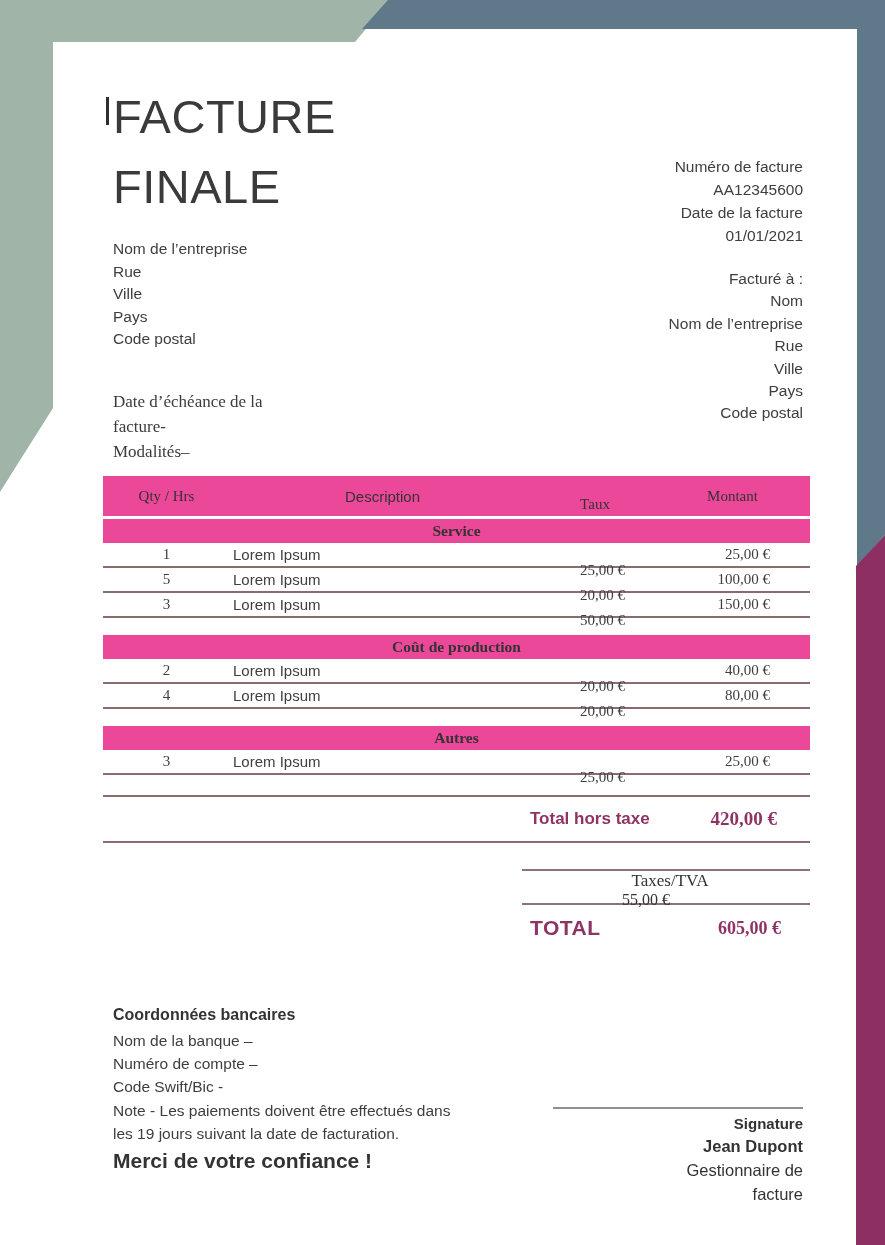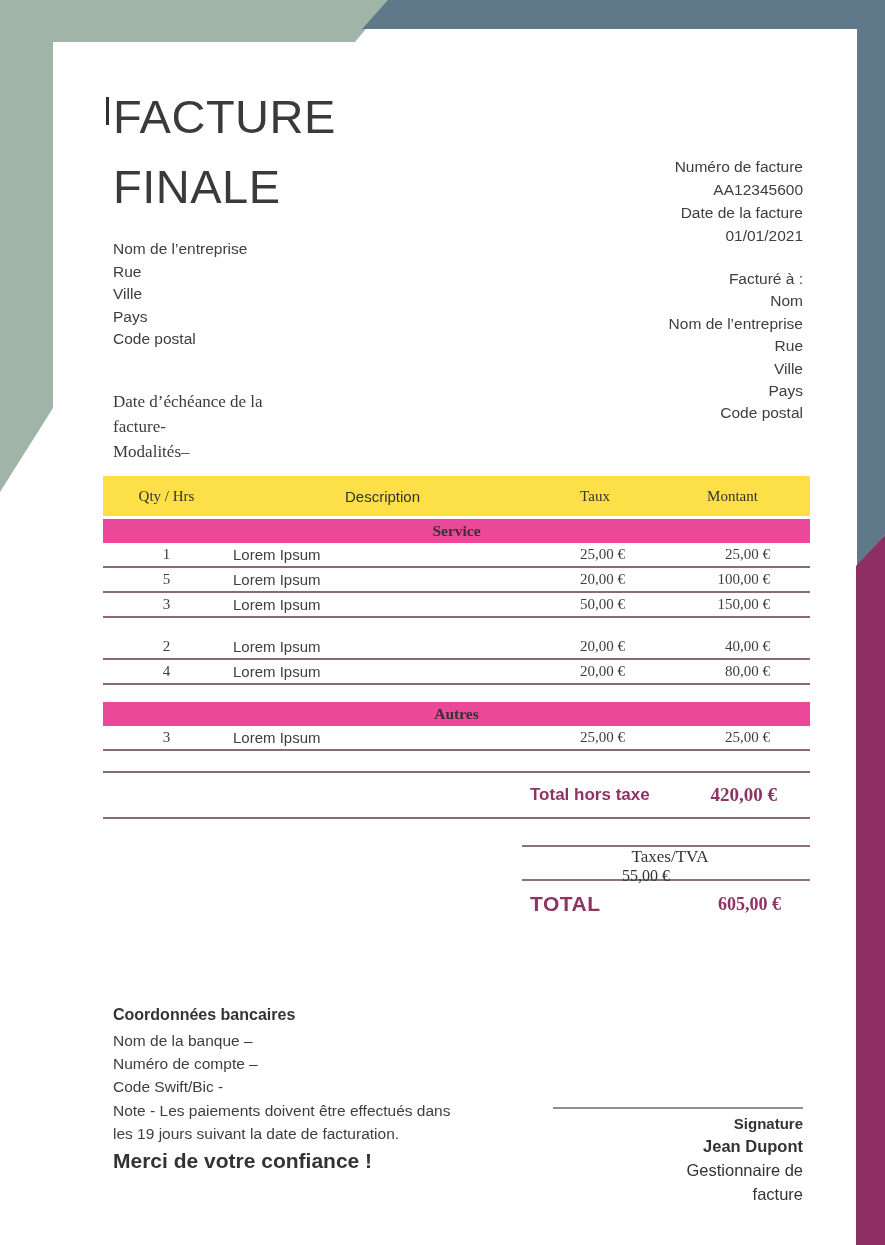"Qty / Hrs" .thead { background: #fde047 -> #ec4899 }
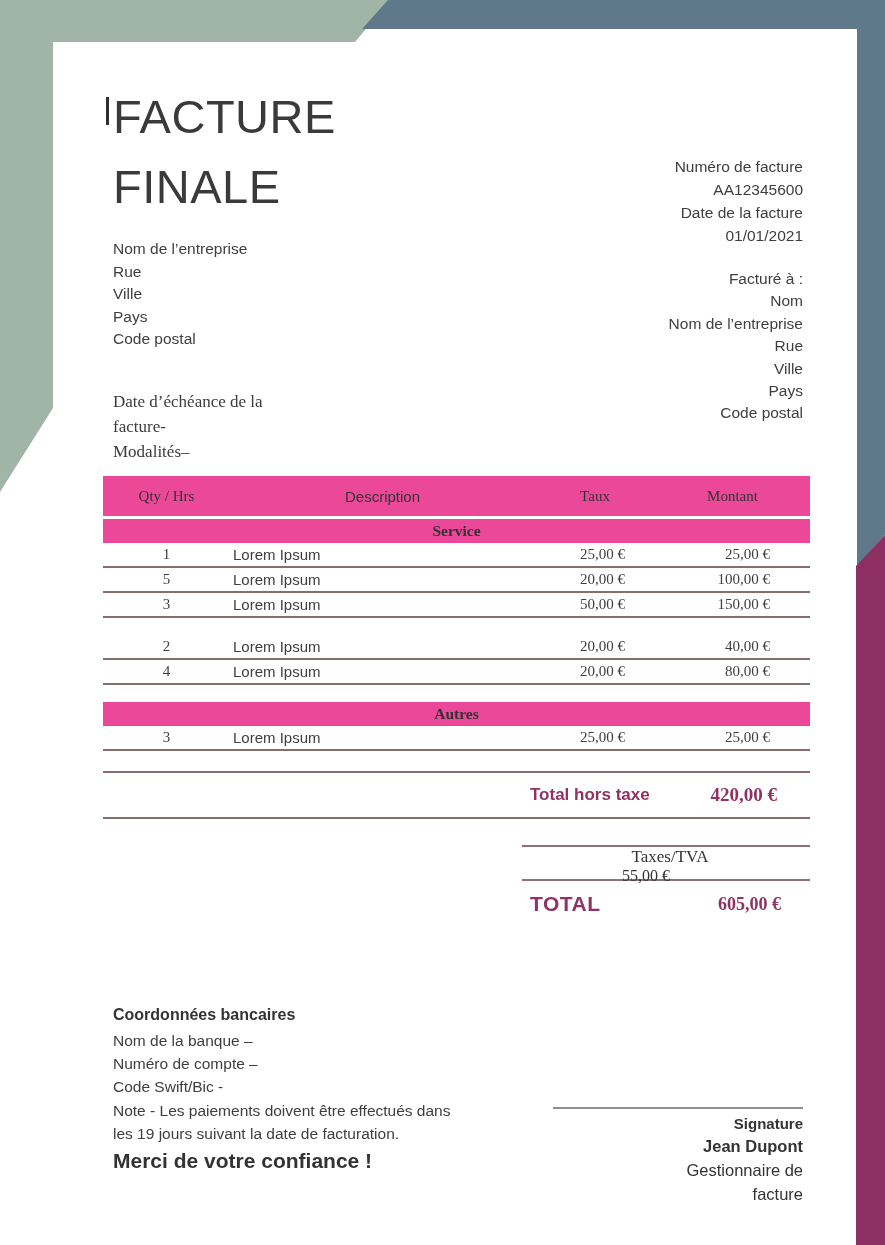"Taux" .c3 { margin-top: none -> 16px }
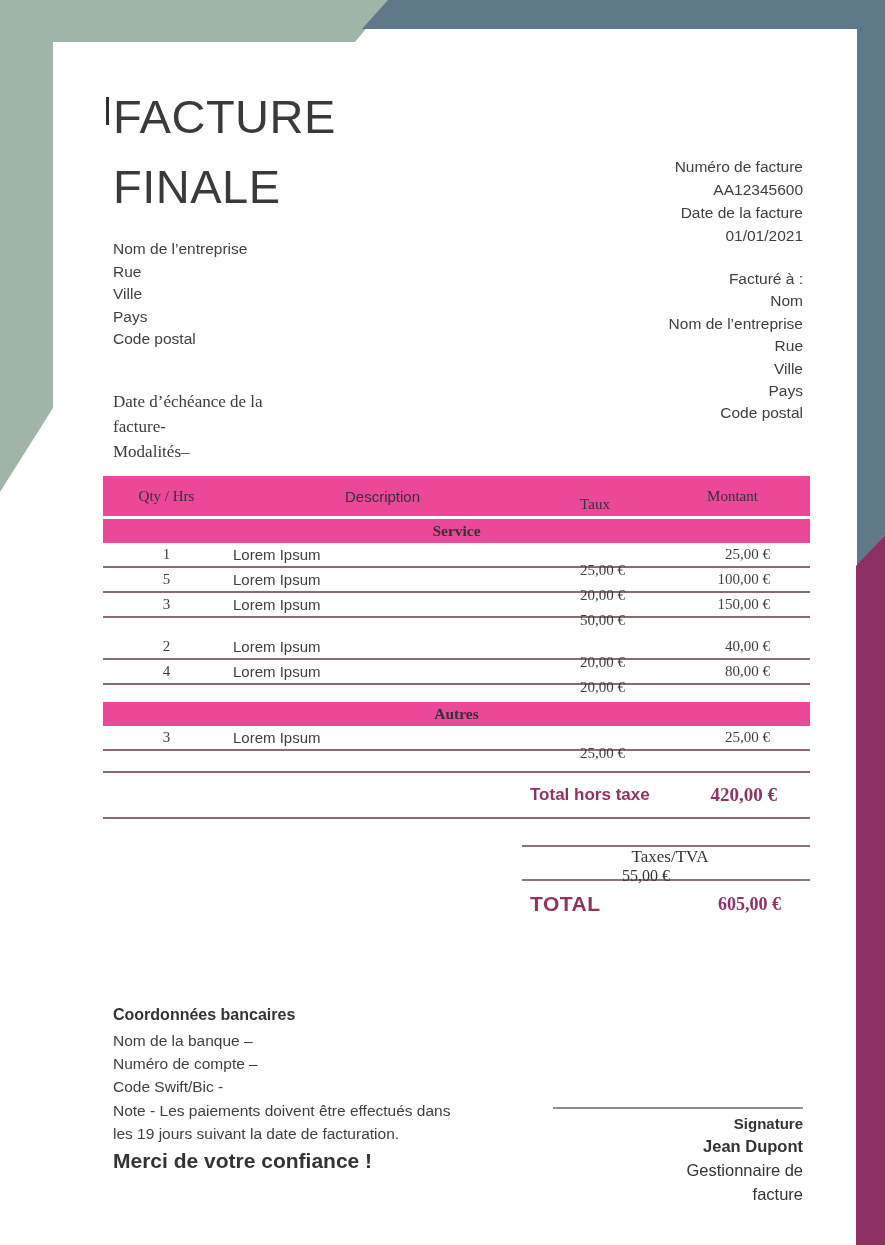"Coût de production" div.tband { html: none -> <div>Coût de production</div> }
